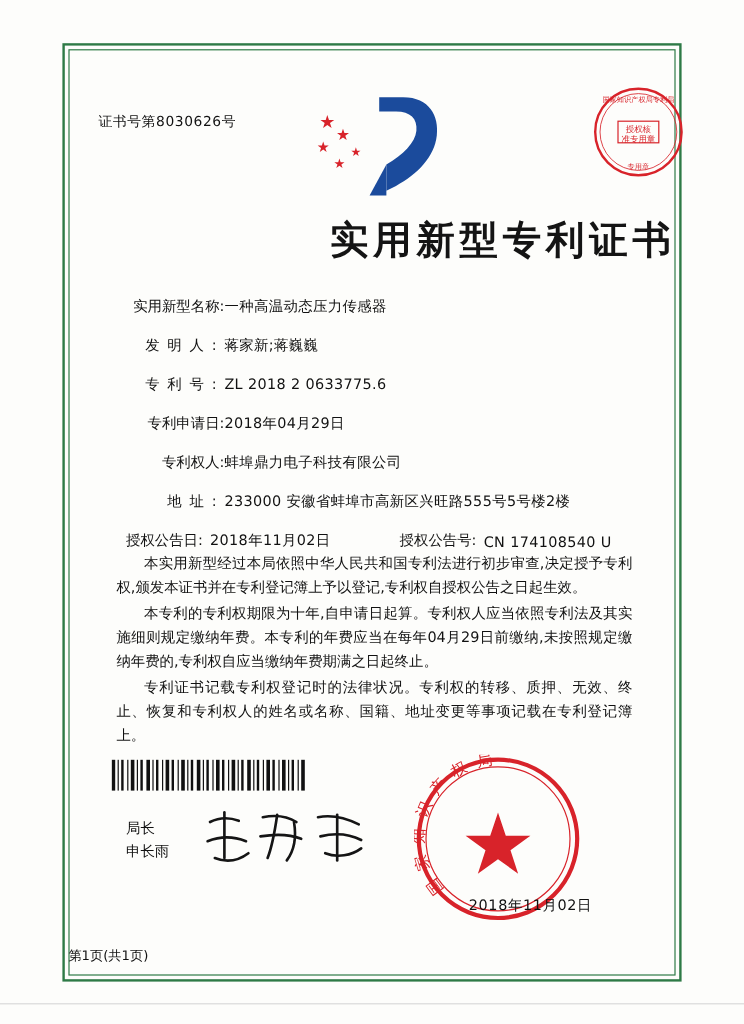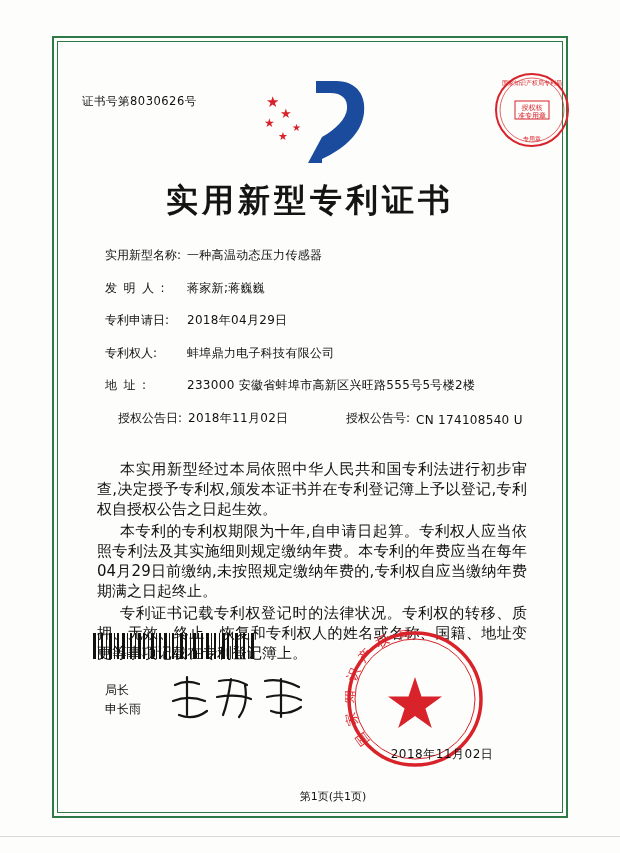"实用新型专利证书" .title { text-align: center -> right }
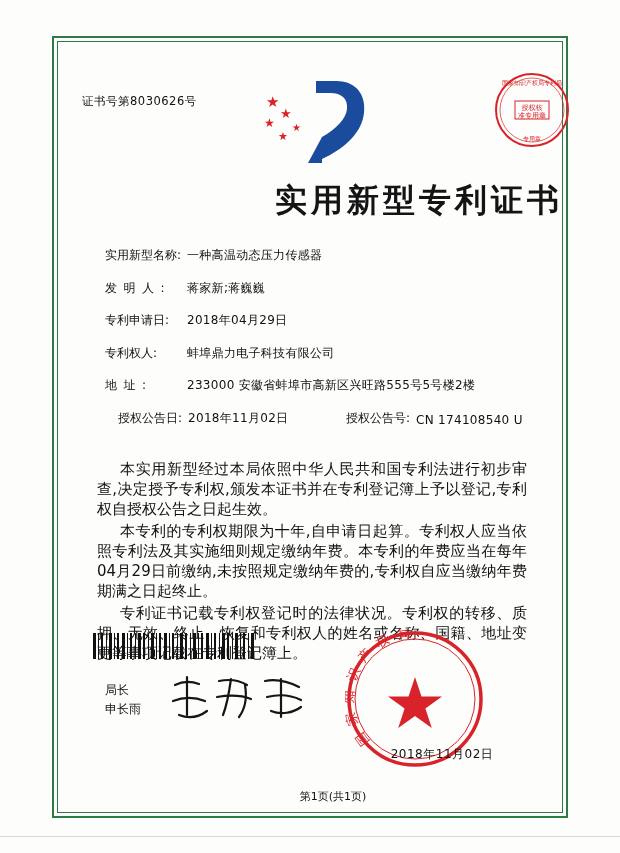"实用新型名称:" .field-label { text-align: none -> right }
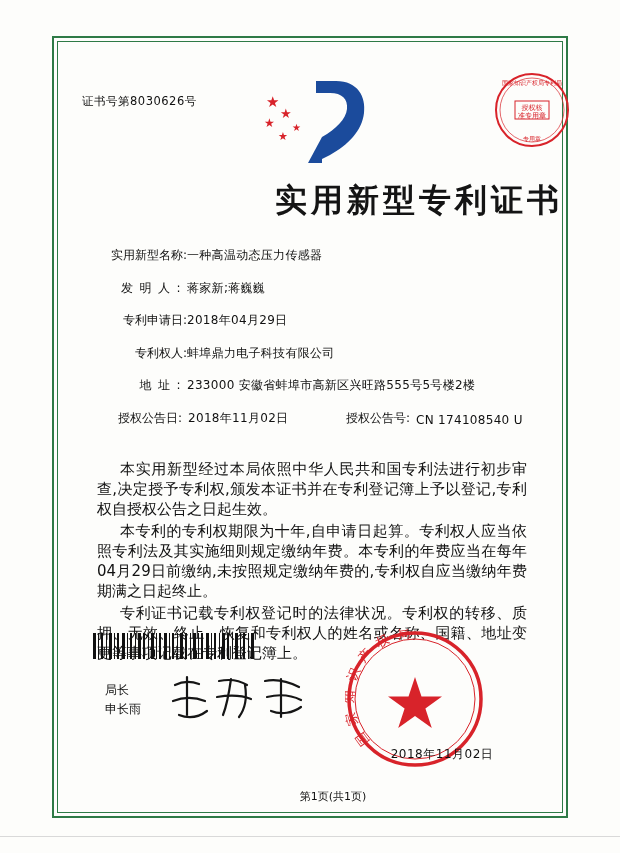"专利号:" div.field-row { html: none -> <div> <div>专利号:</div> <div>ZL 2018 2 0633775.6</div> </div> }
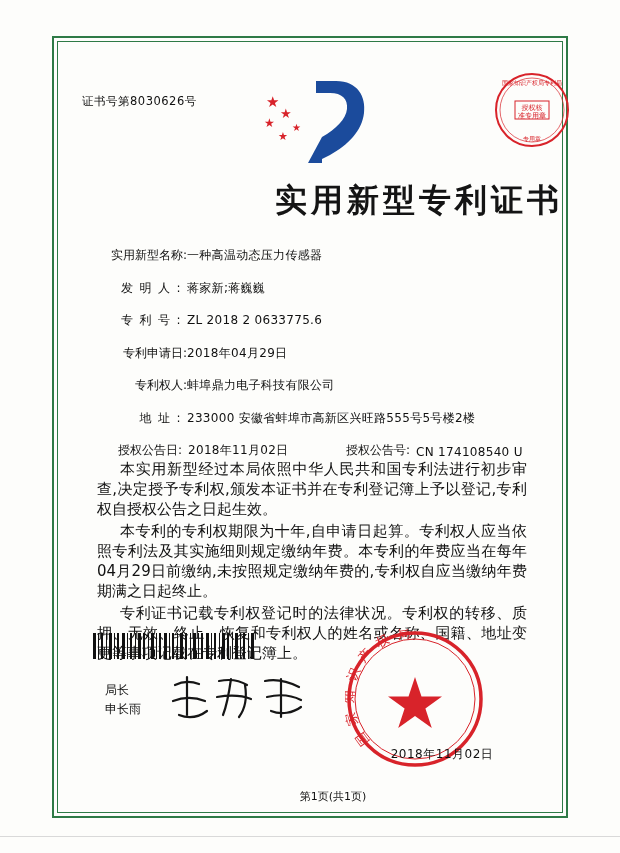"授权公告日:" .field-row.two-col .half-left { margin-left: 13px -> none }
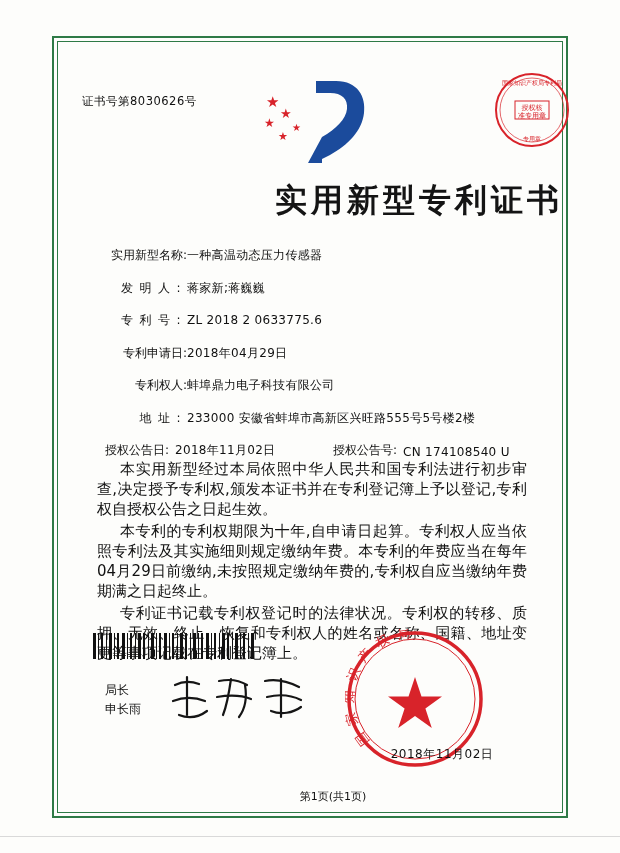"本实用新型经过本局依照中华人民共和国专利法进行初步审查,决定授予专利权,颁发本证" .paragraphs { font-size: 15px -> 12px }
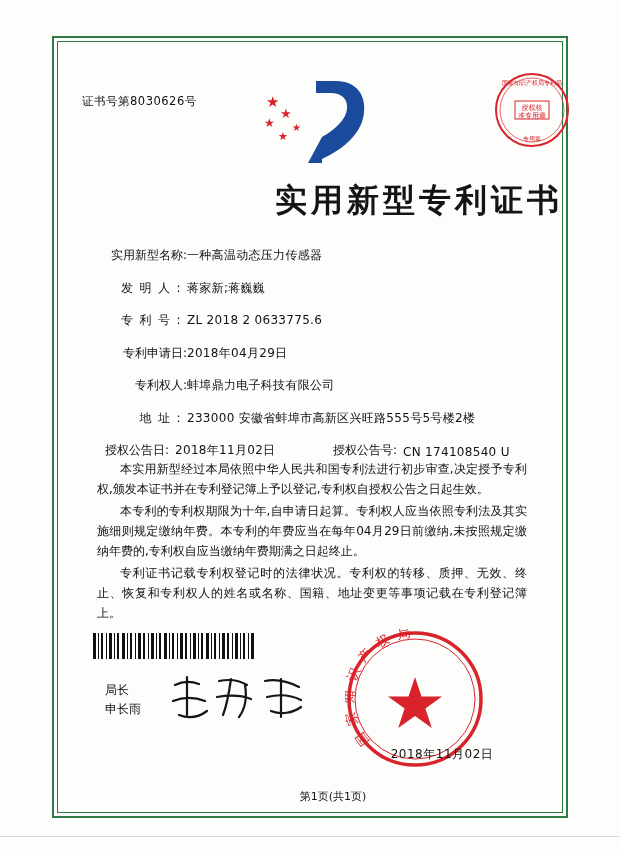"第1页(共1页)" .page-no { padding-left: 23px -> none; text-align: center -> none }
